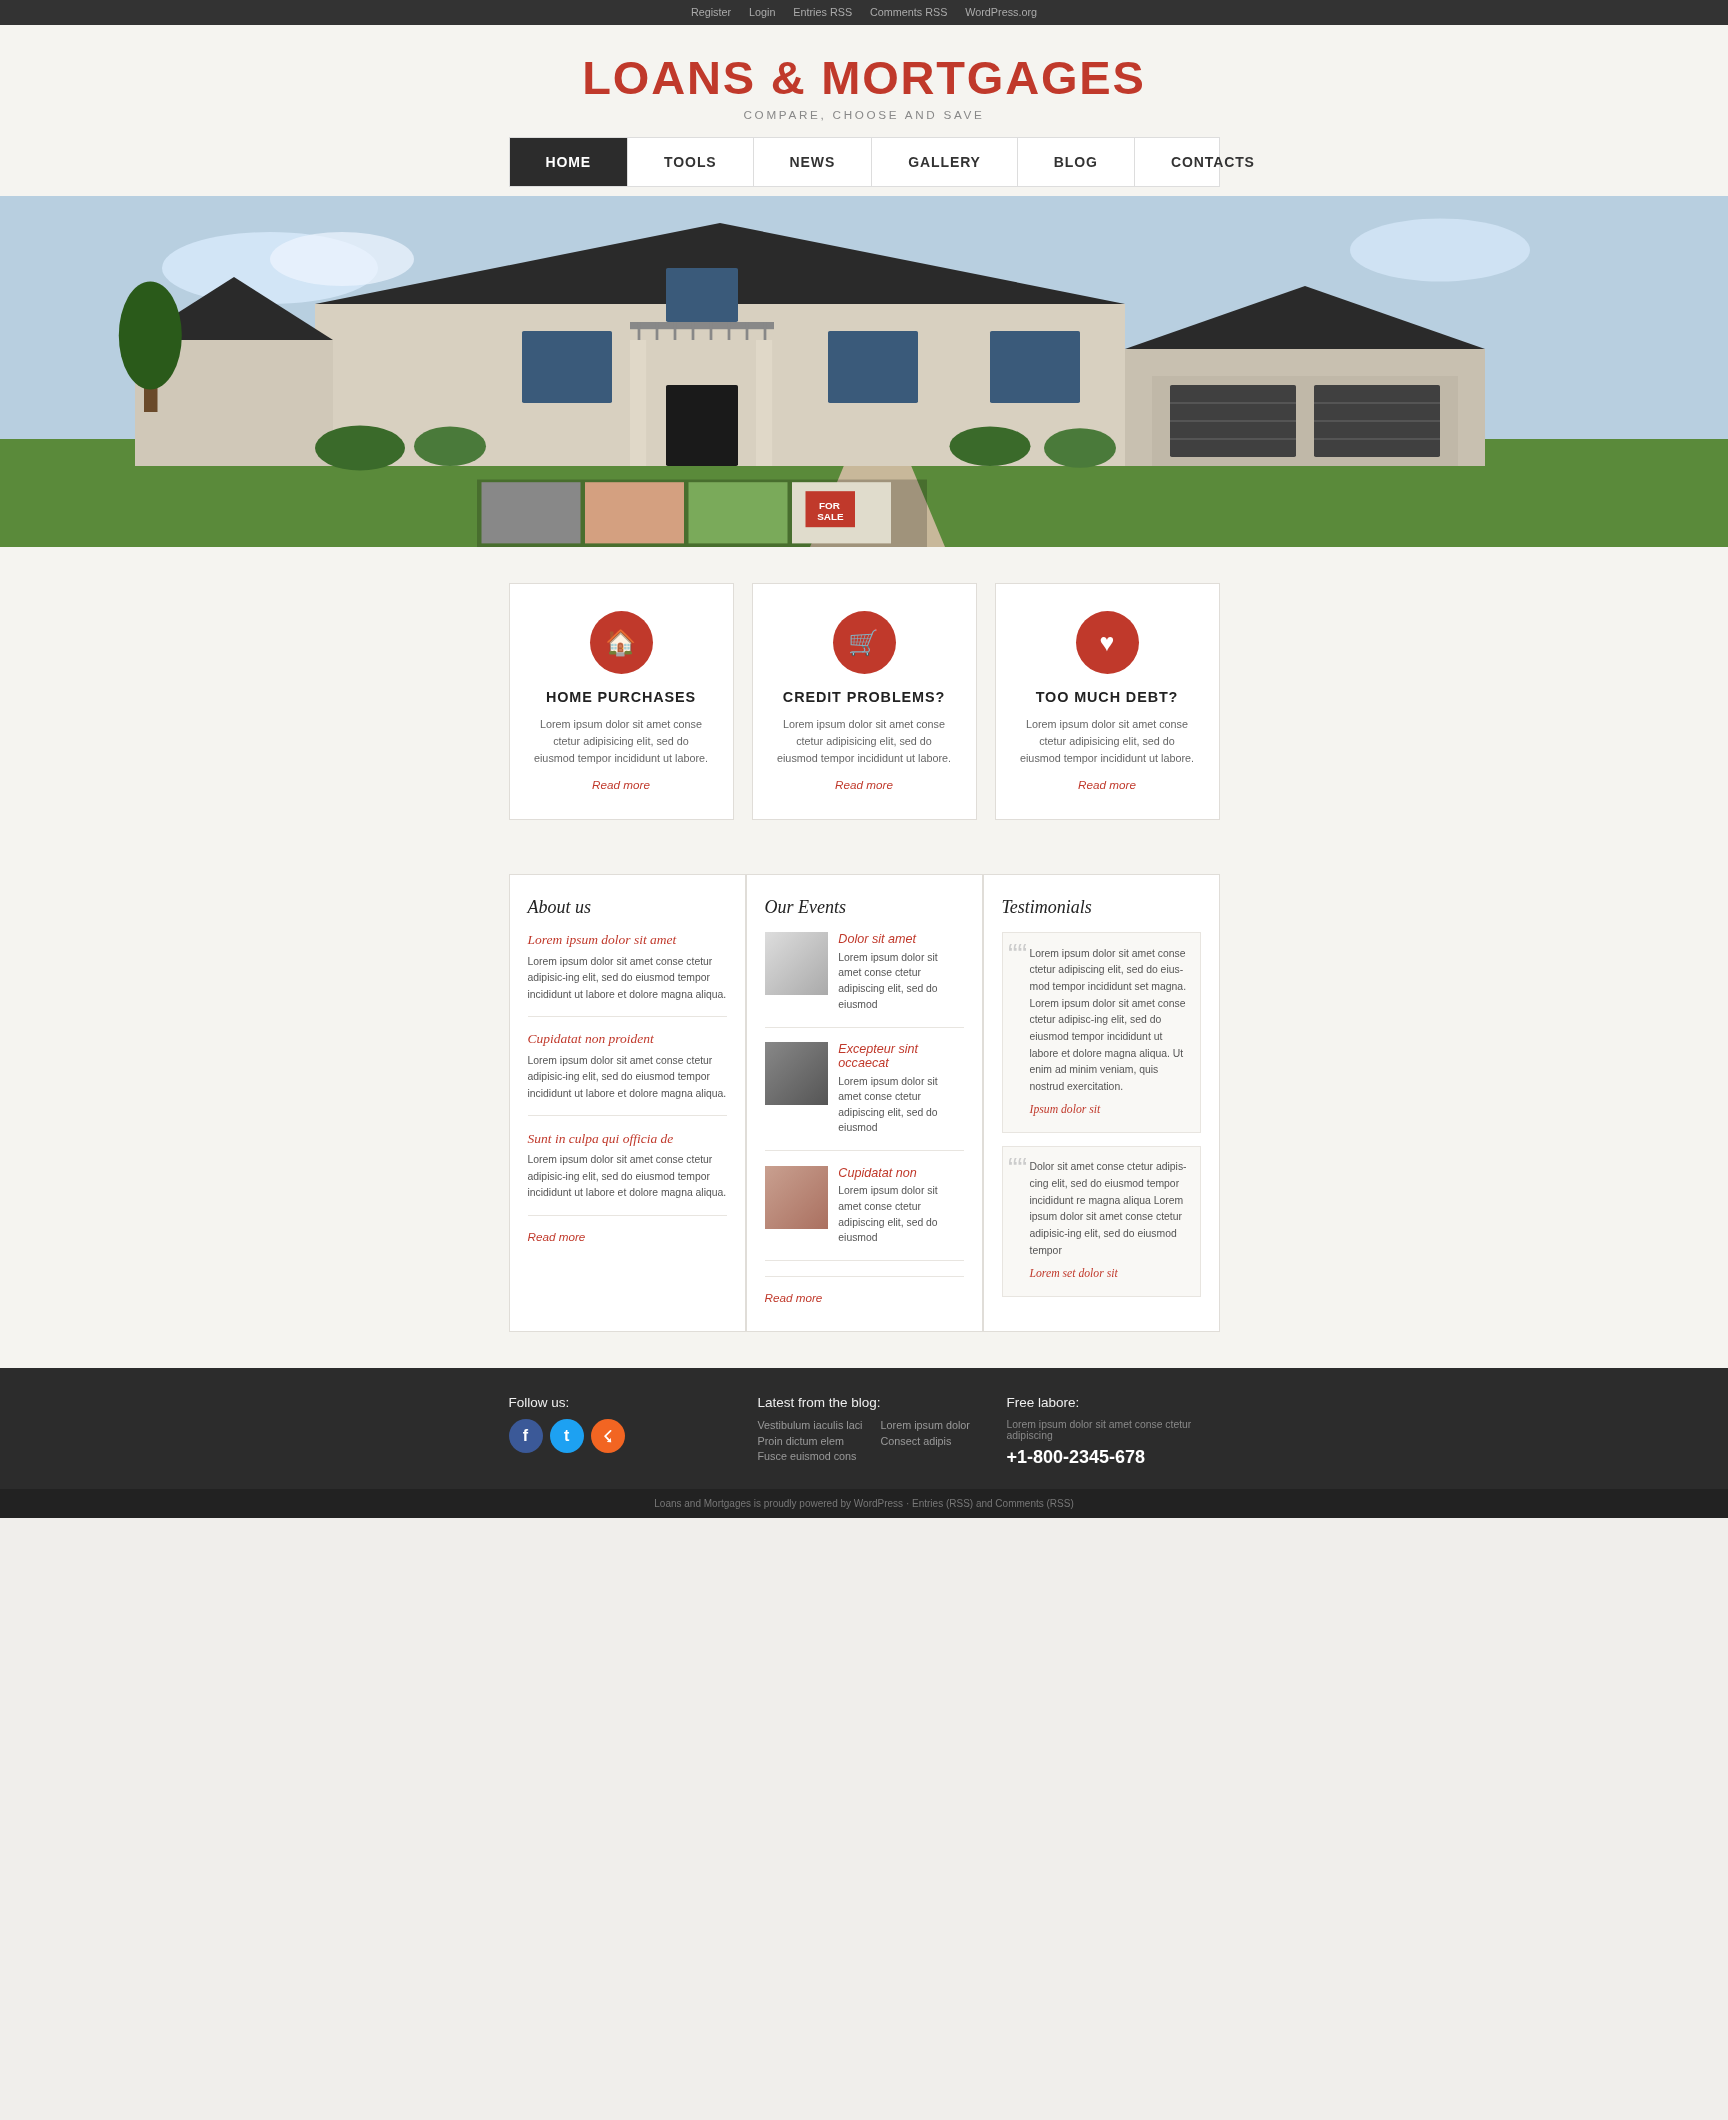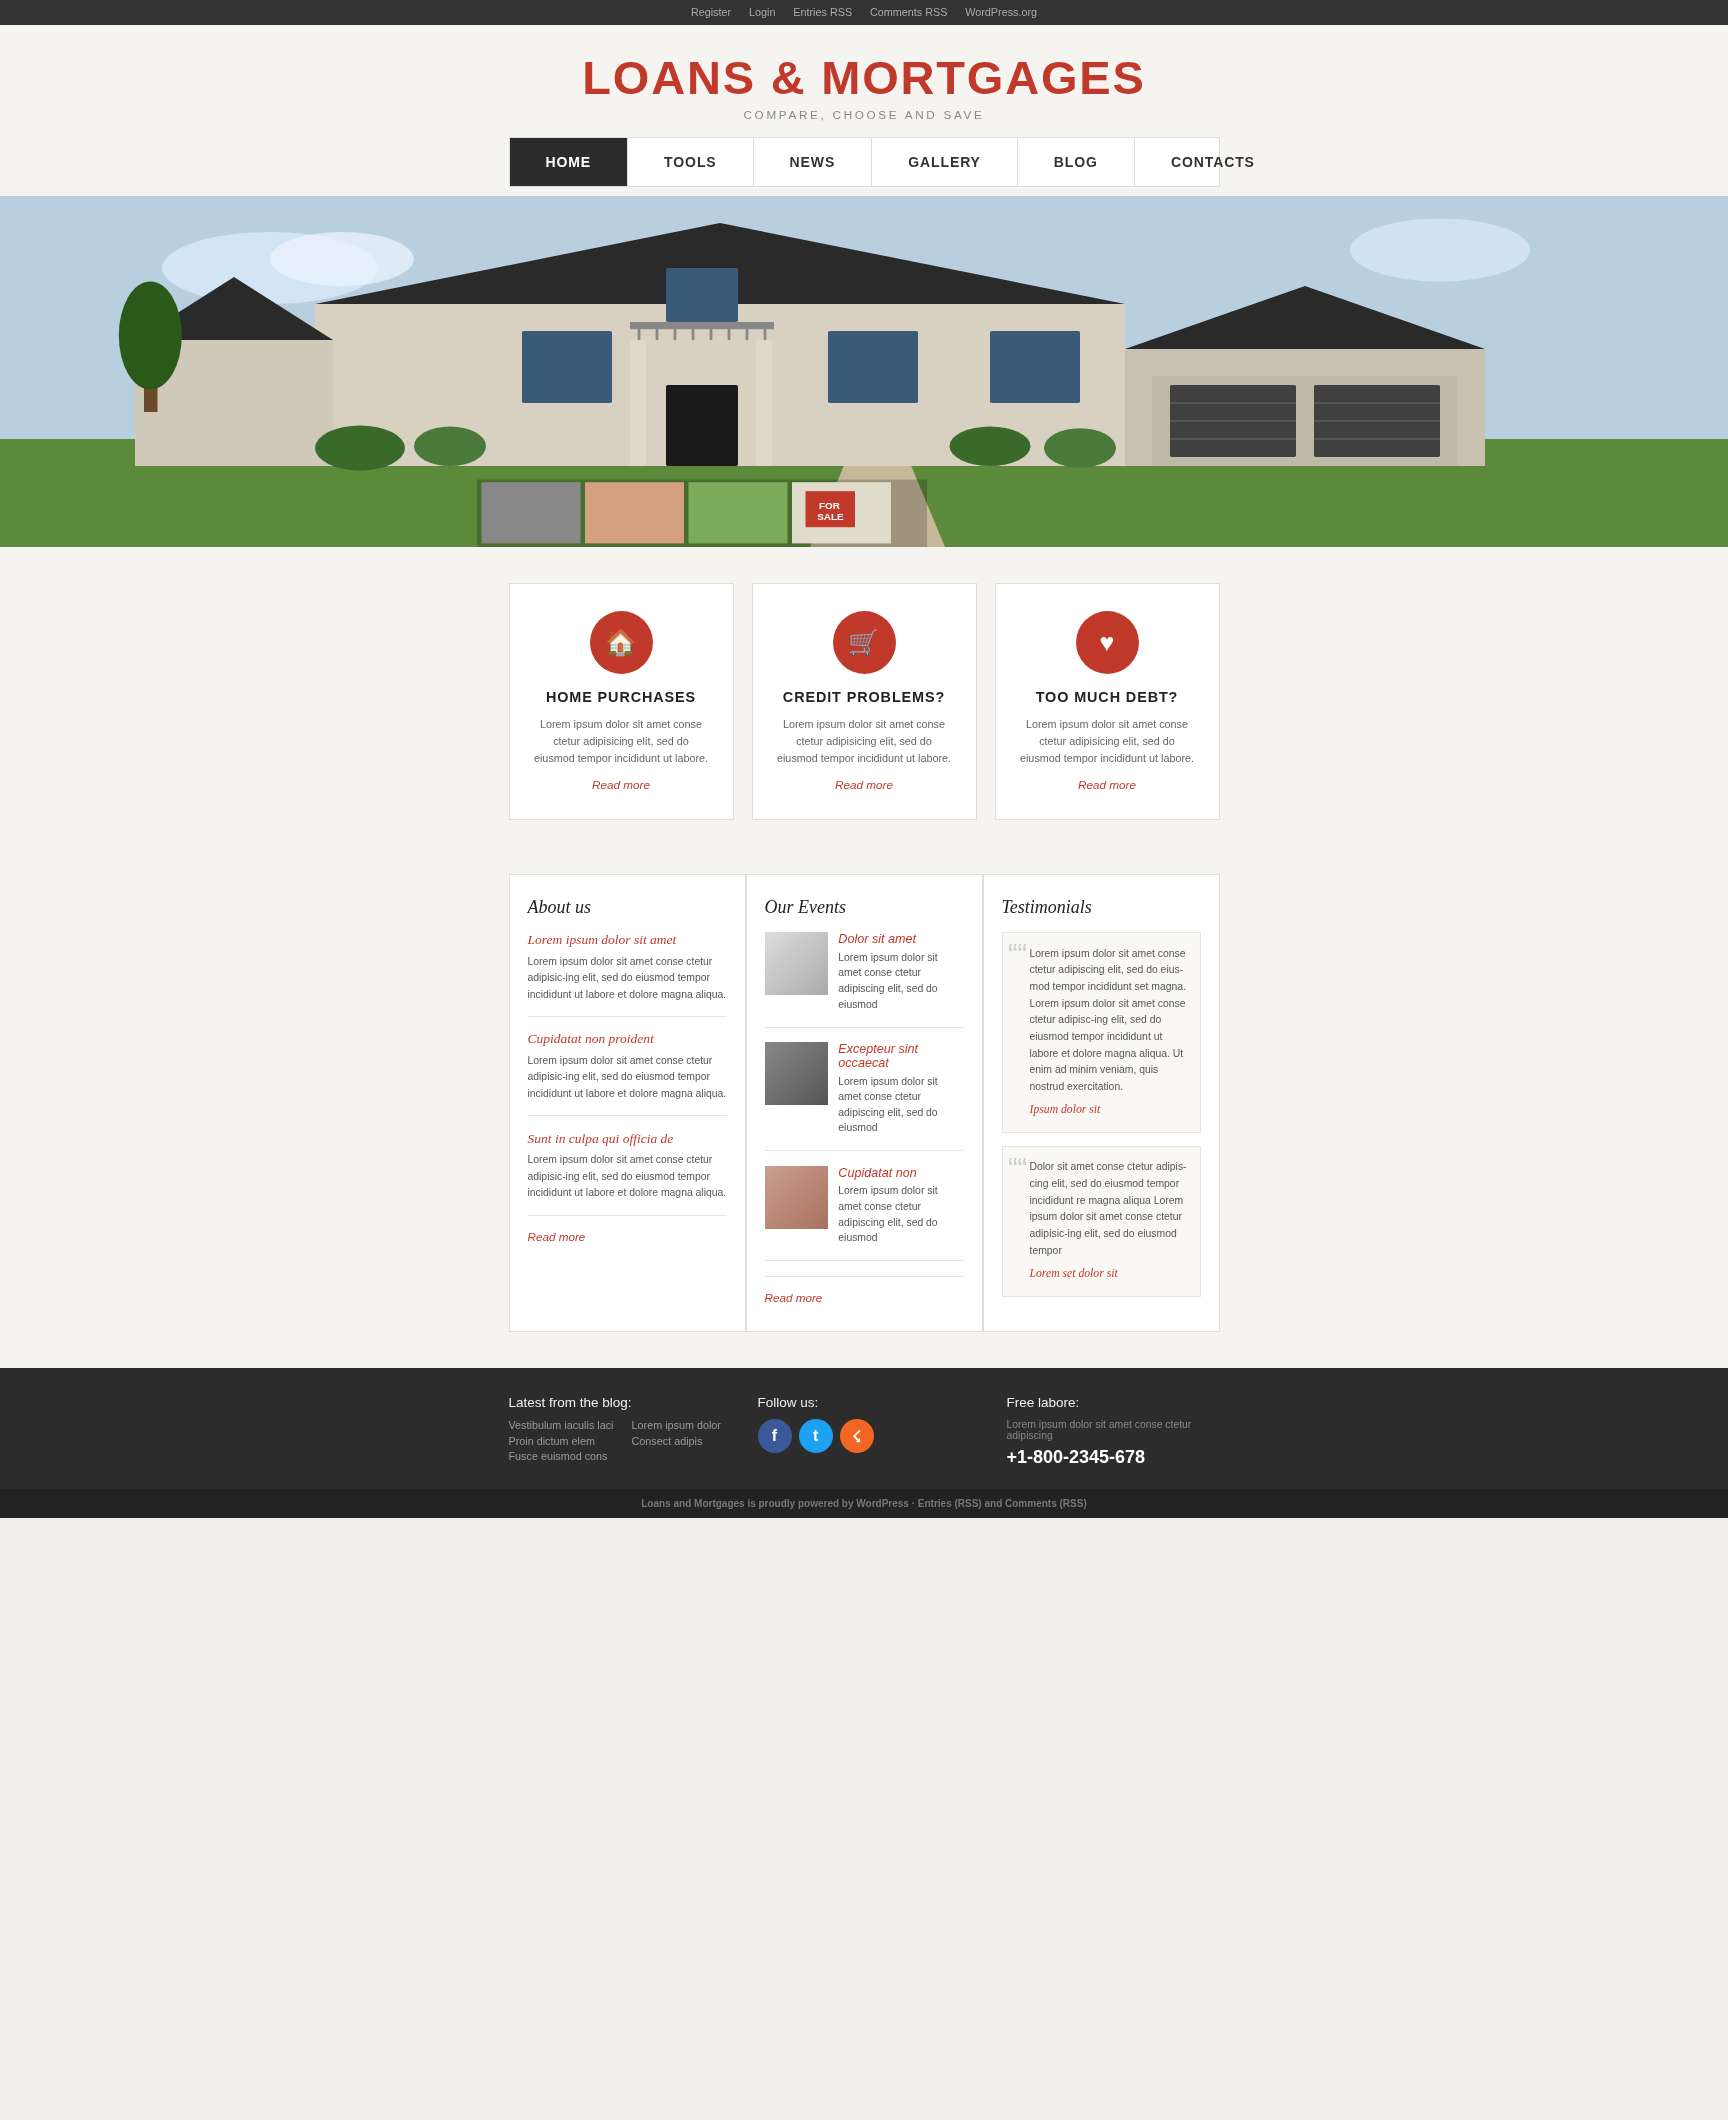"Latest from the blog:" div.footer-col { order: before "Follow us:" -> after "Follow us:" }
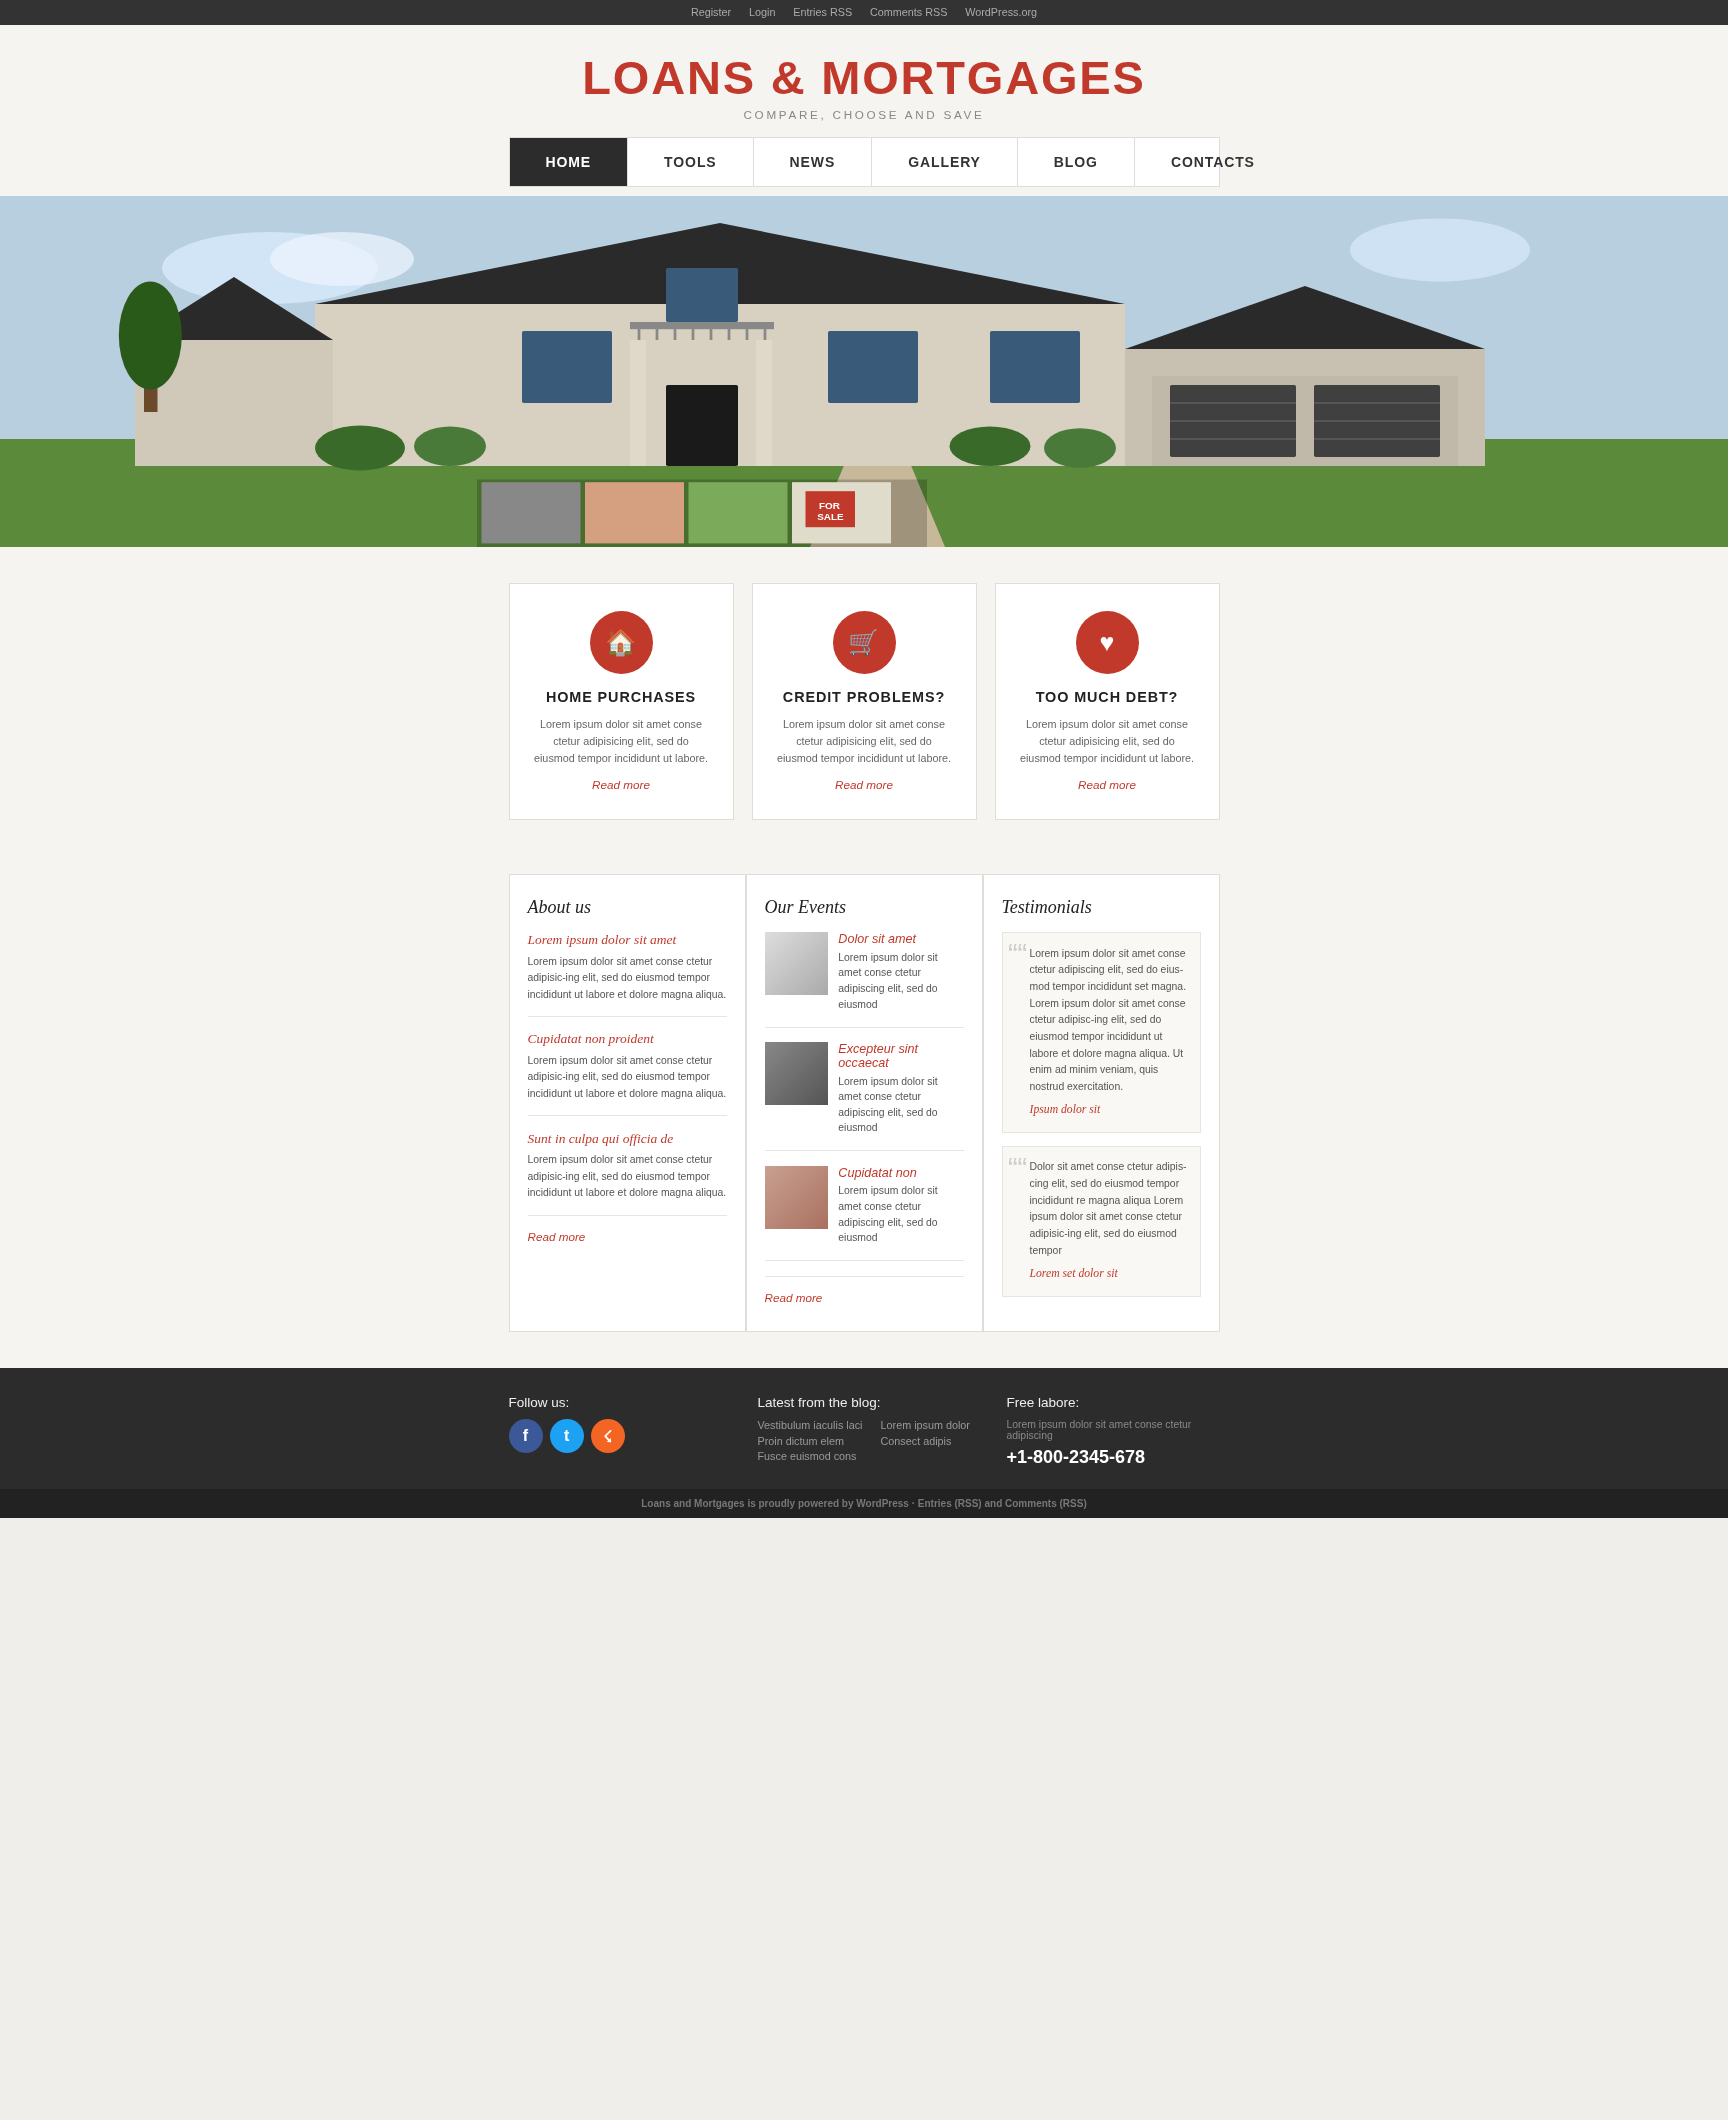"Loans and Mortgages is proudly" .footer-bottom { font-weight: bold -> none }
